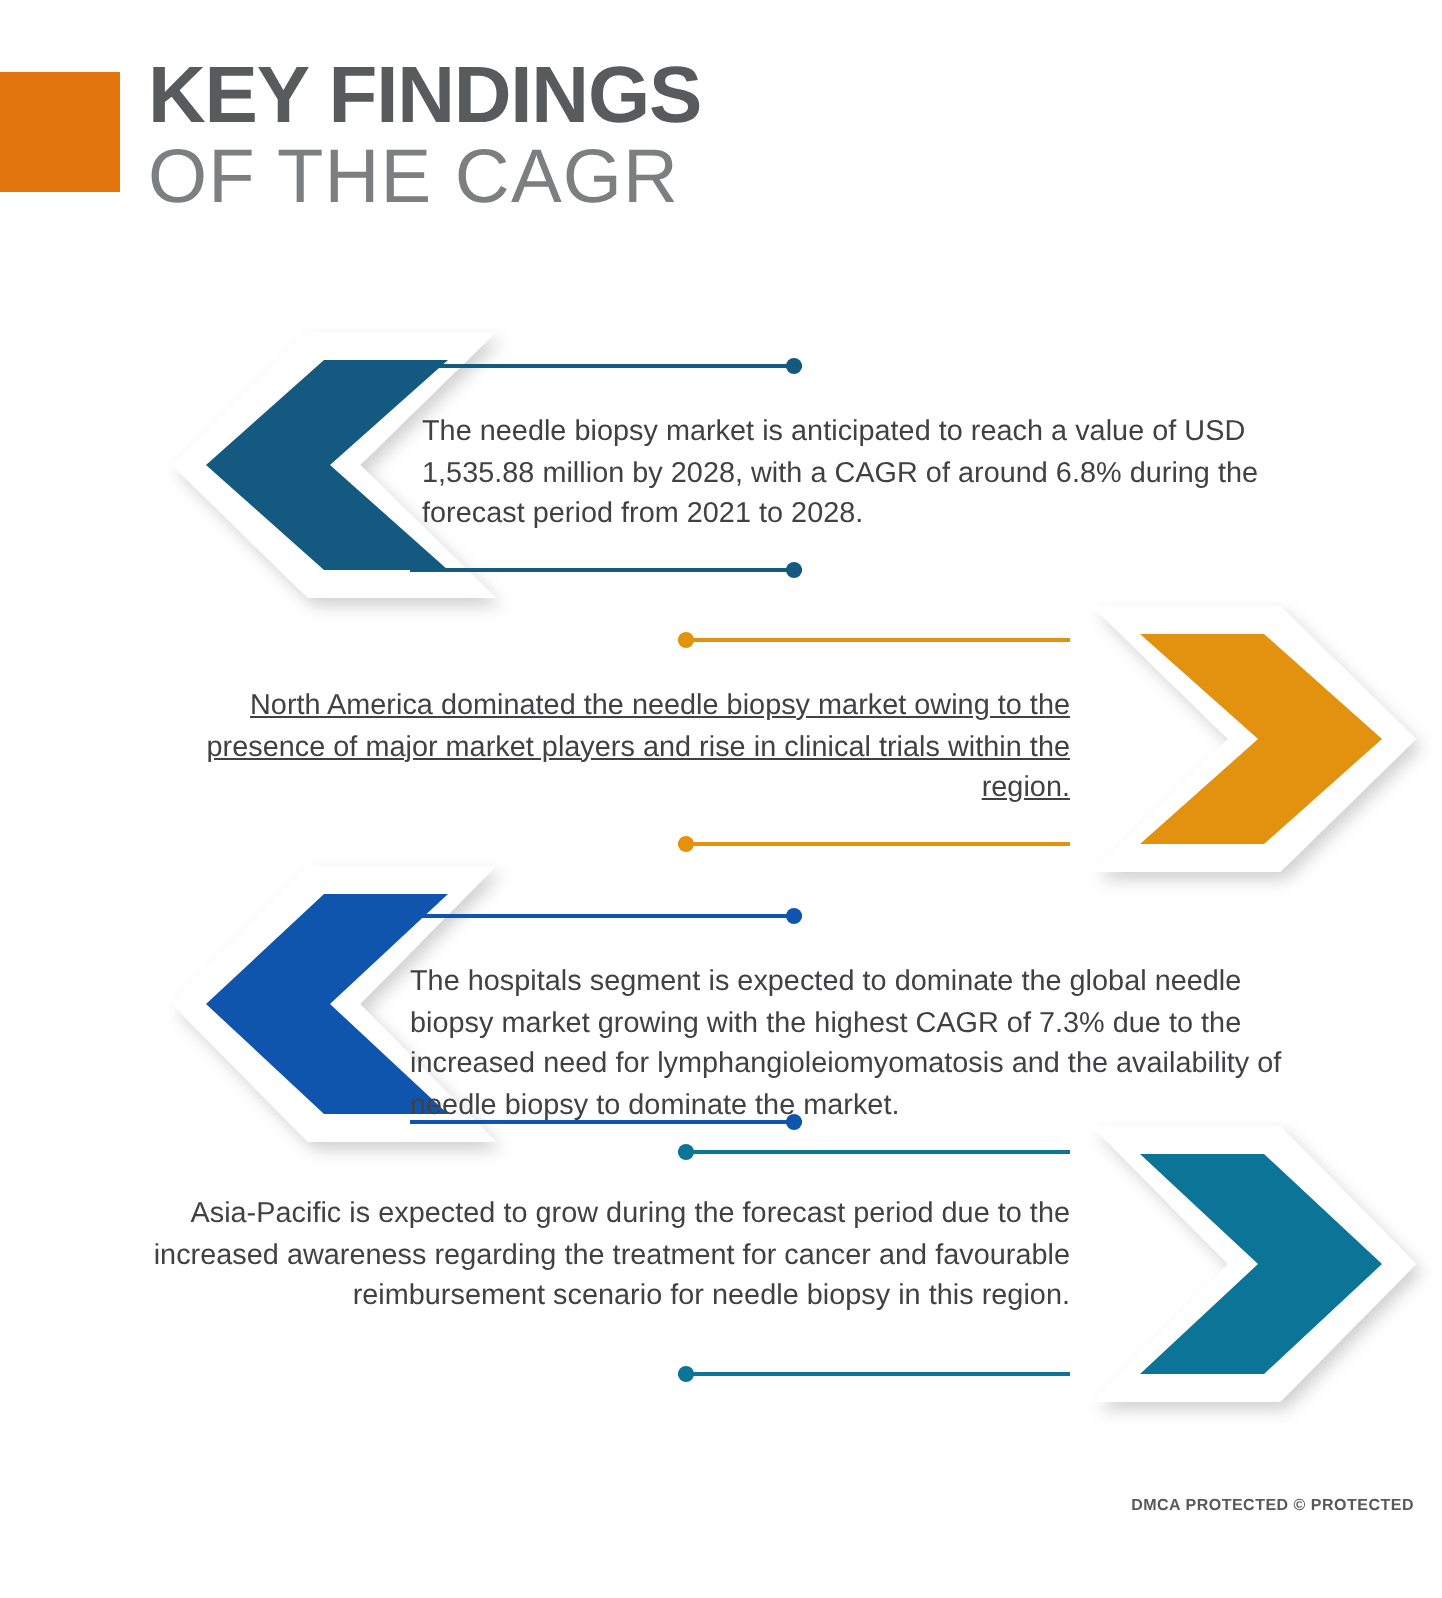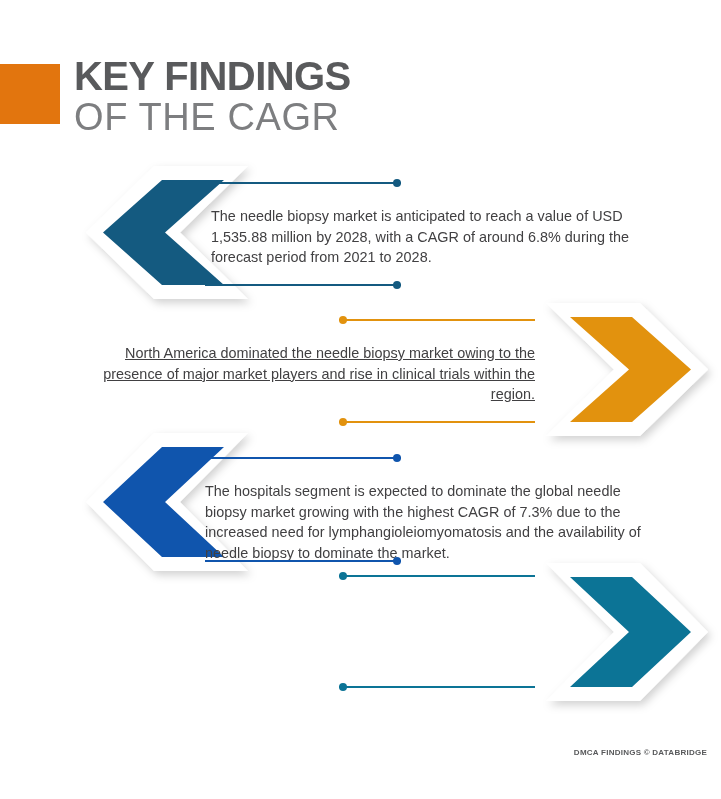"KEY FINDINGS" #header { margin-top: 28px -> none }
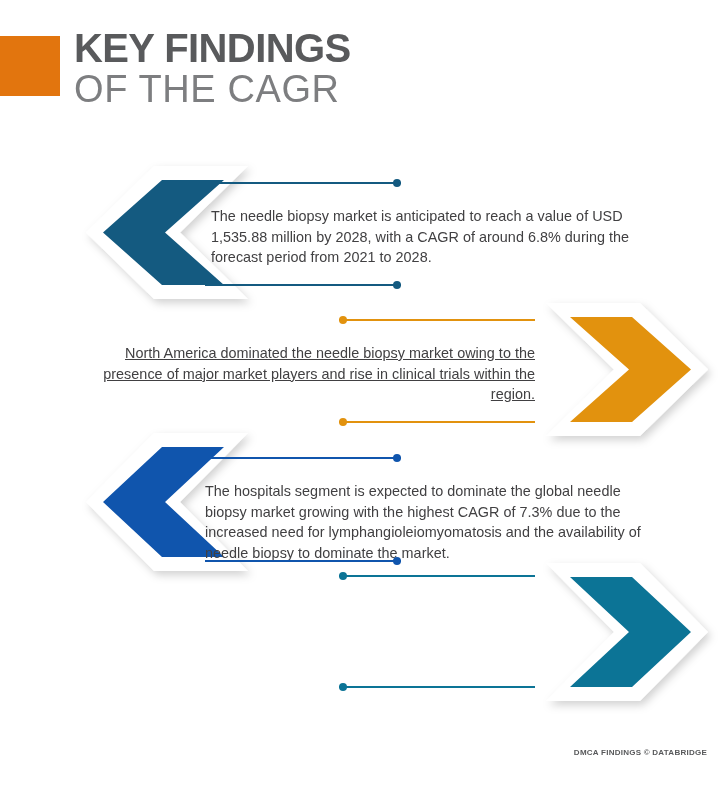"Asia-Pacific is expected to grow" div.copy { html: none -> <div>Asia-Pacific is expected to grow during the forecast period due to the increased awareness regarding the treatment for cancer and favourable reimbursement scenario for needle biopsy in this region.</div> }
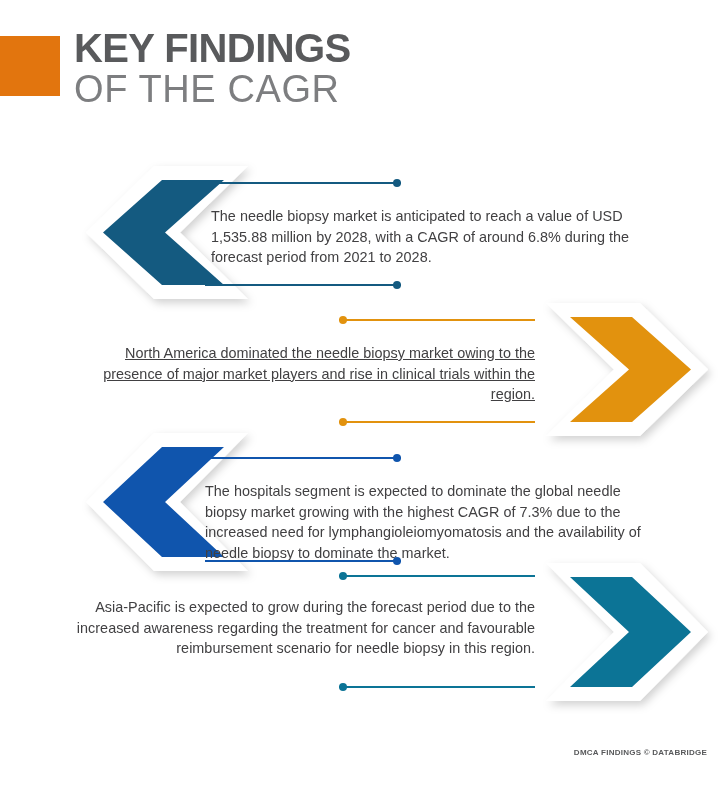"DMCA FINDINGS © DATABRIDGE" div { text: FINDINGS © DATABRIDGE -> PROTECTED © PROTECTED }
